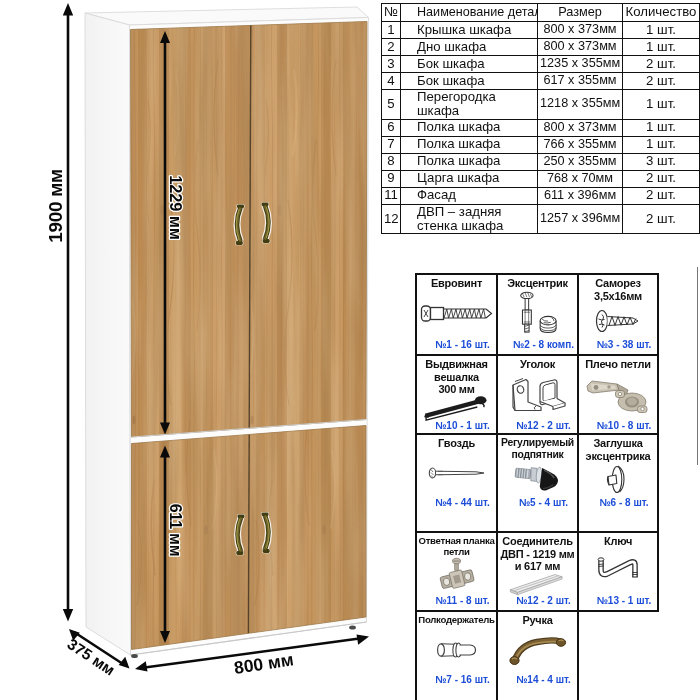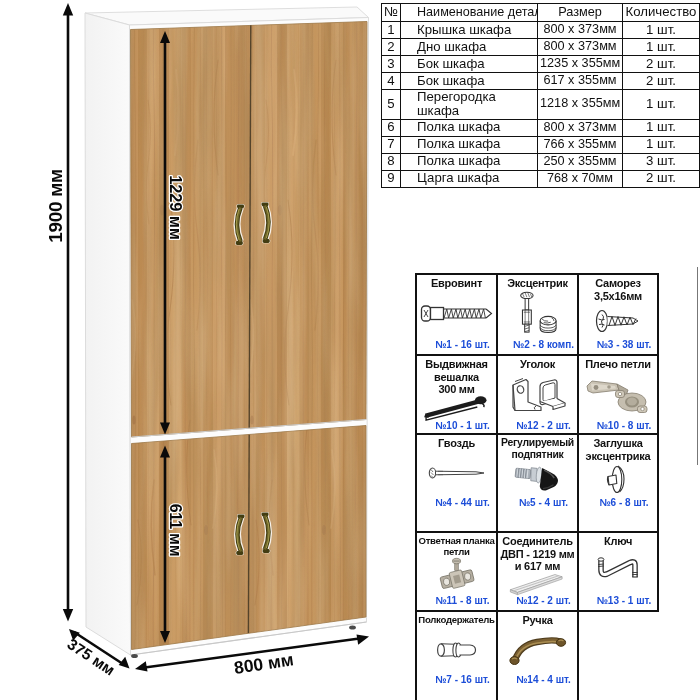"11" tr { html: none -> <tr> <td>11</td> <td>Фасад</td> <td>611 x 396мм</td> <td>2 шт.</td> </tr> }
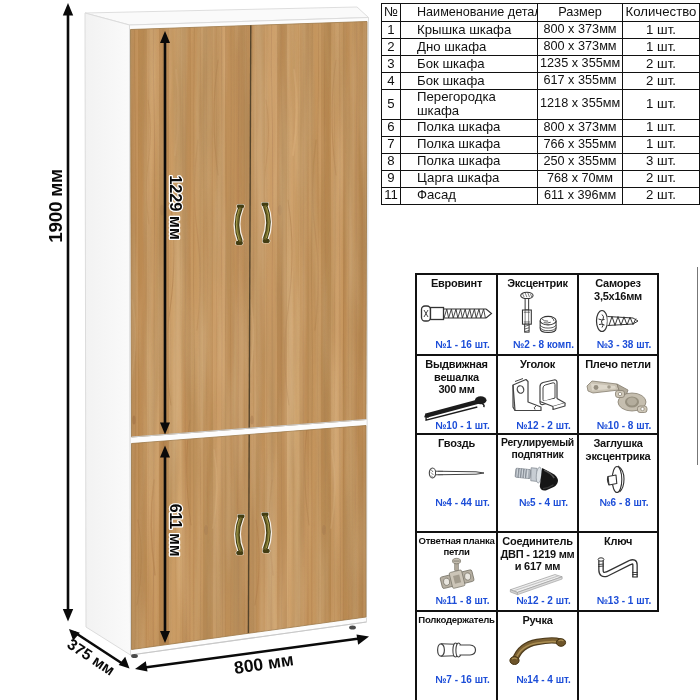"12" tr { html: none -> <tr> <td>12</td> <td>ДВП – задняя стенка шкафа</td> <td>1257 x 396мм</td> <td>2 шт.</td> </tr> }
